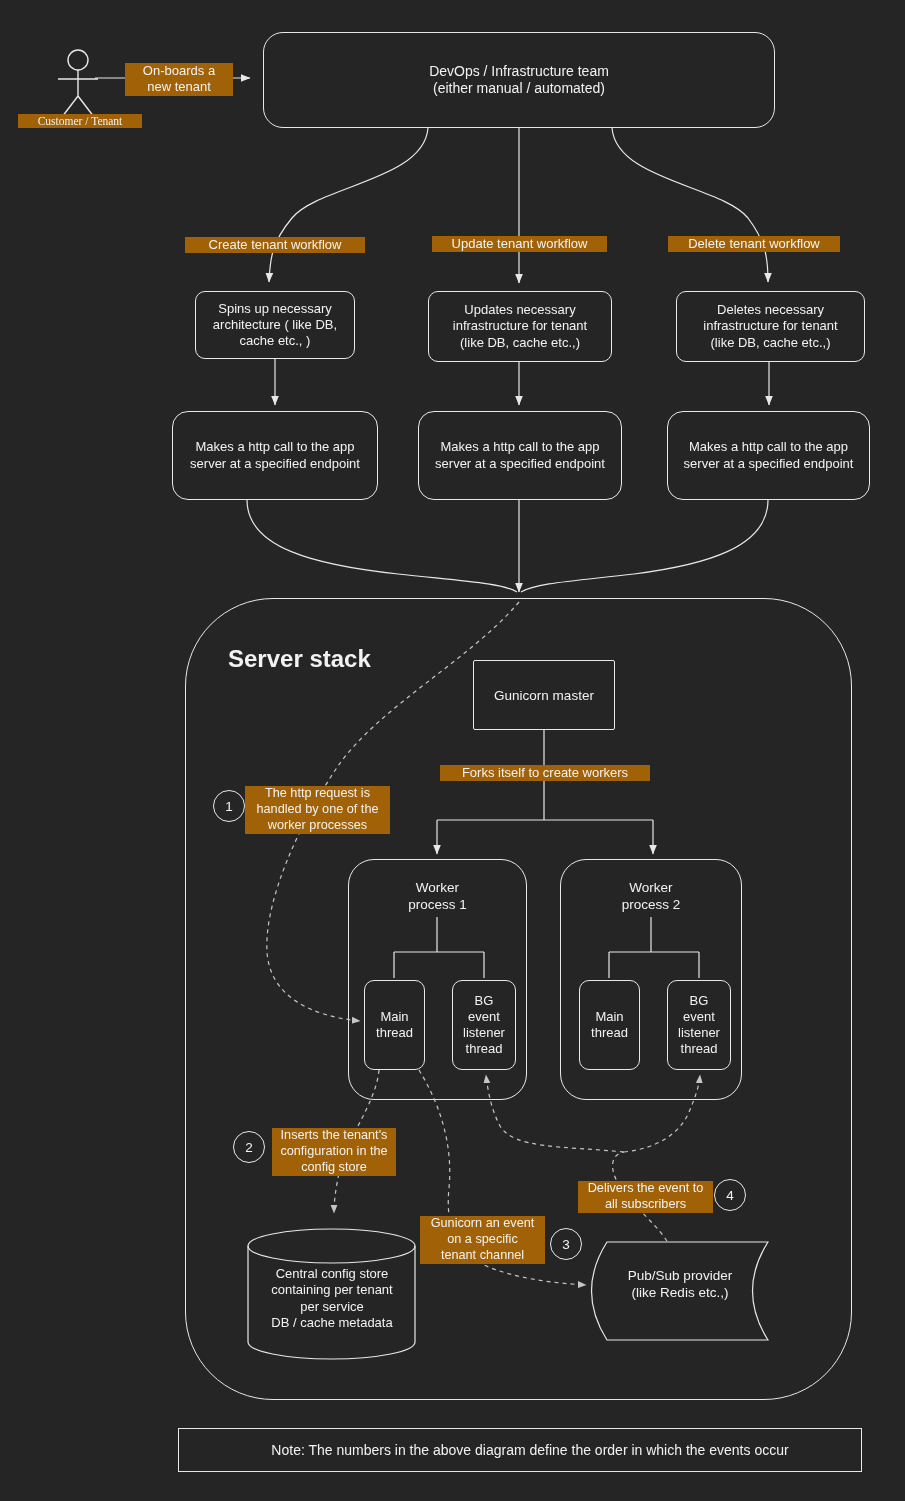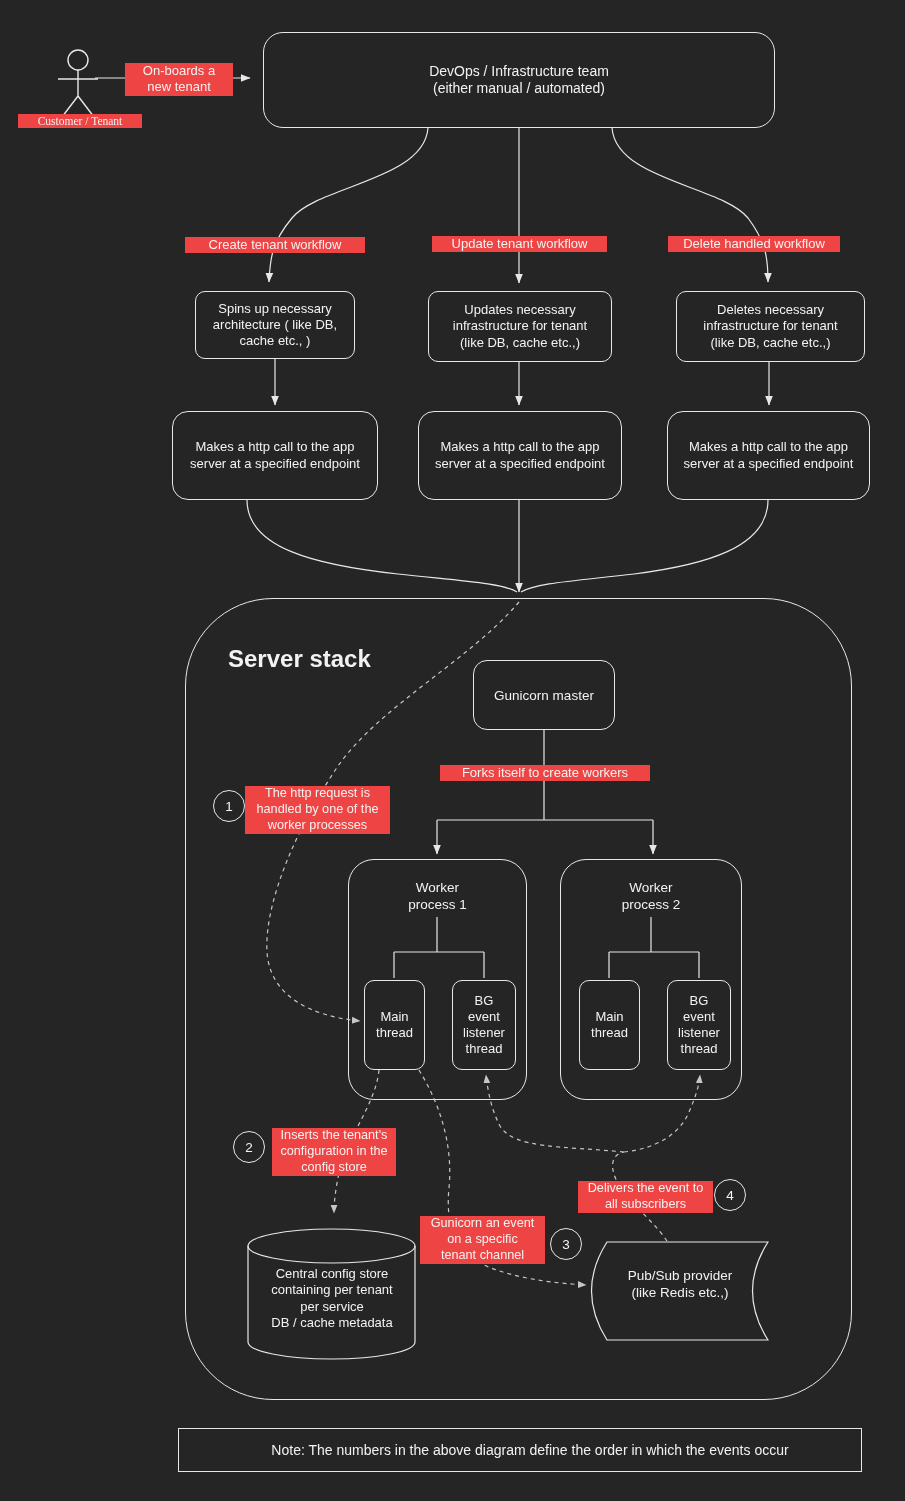"On-boards a" .lbl { background: #ef4444 -> #a16207 }
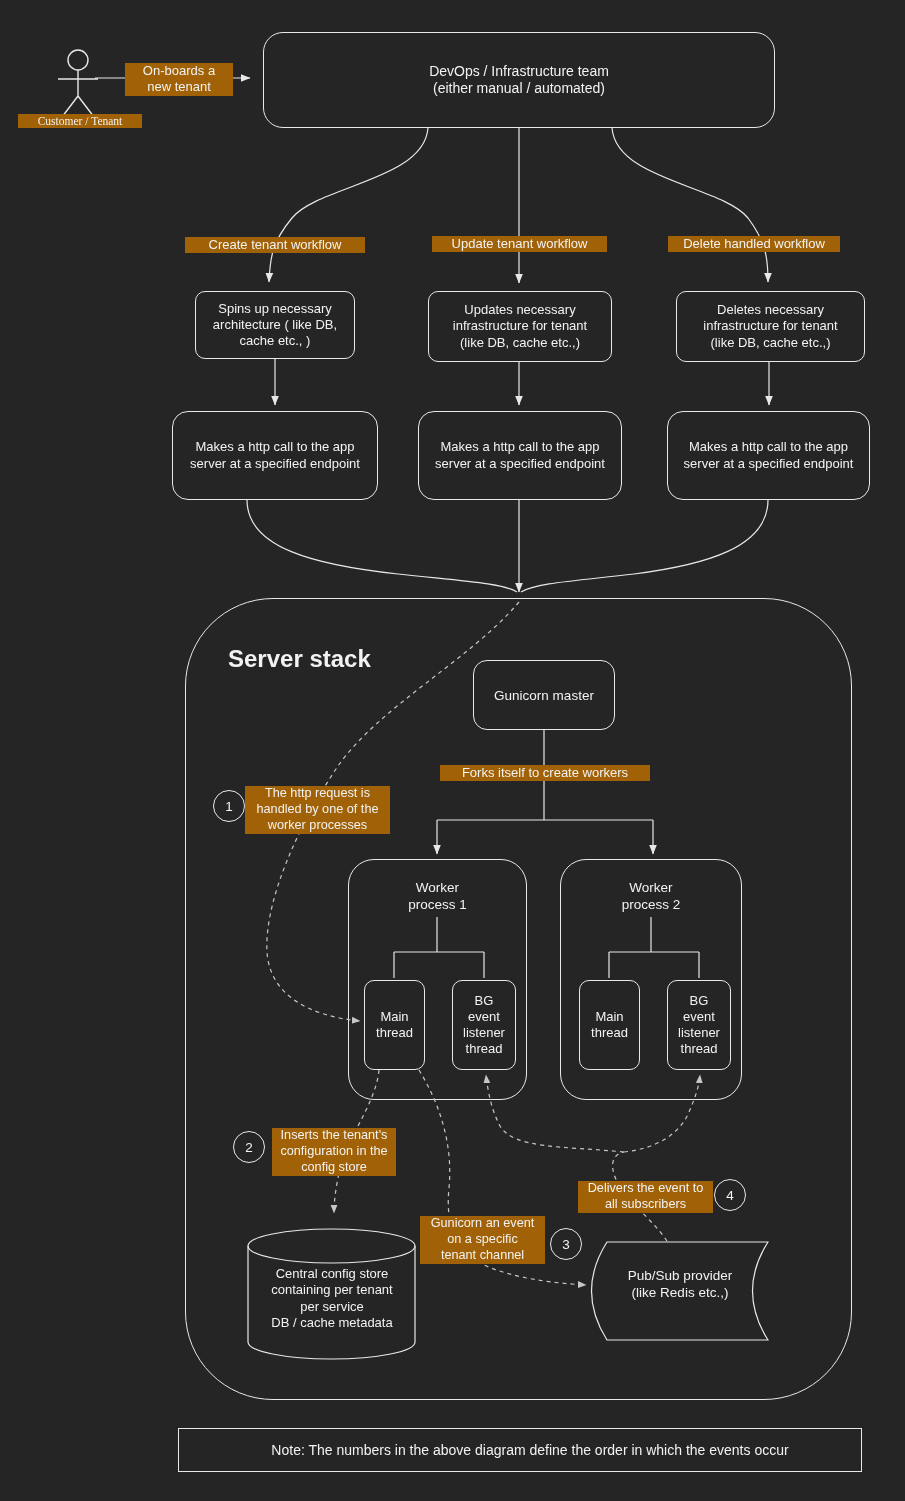"Delete handled workflow" div.lbl { text: handled -> tenant }
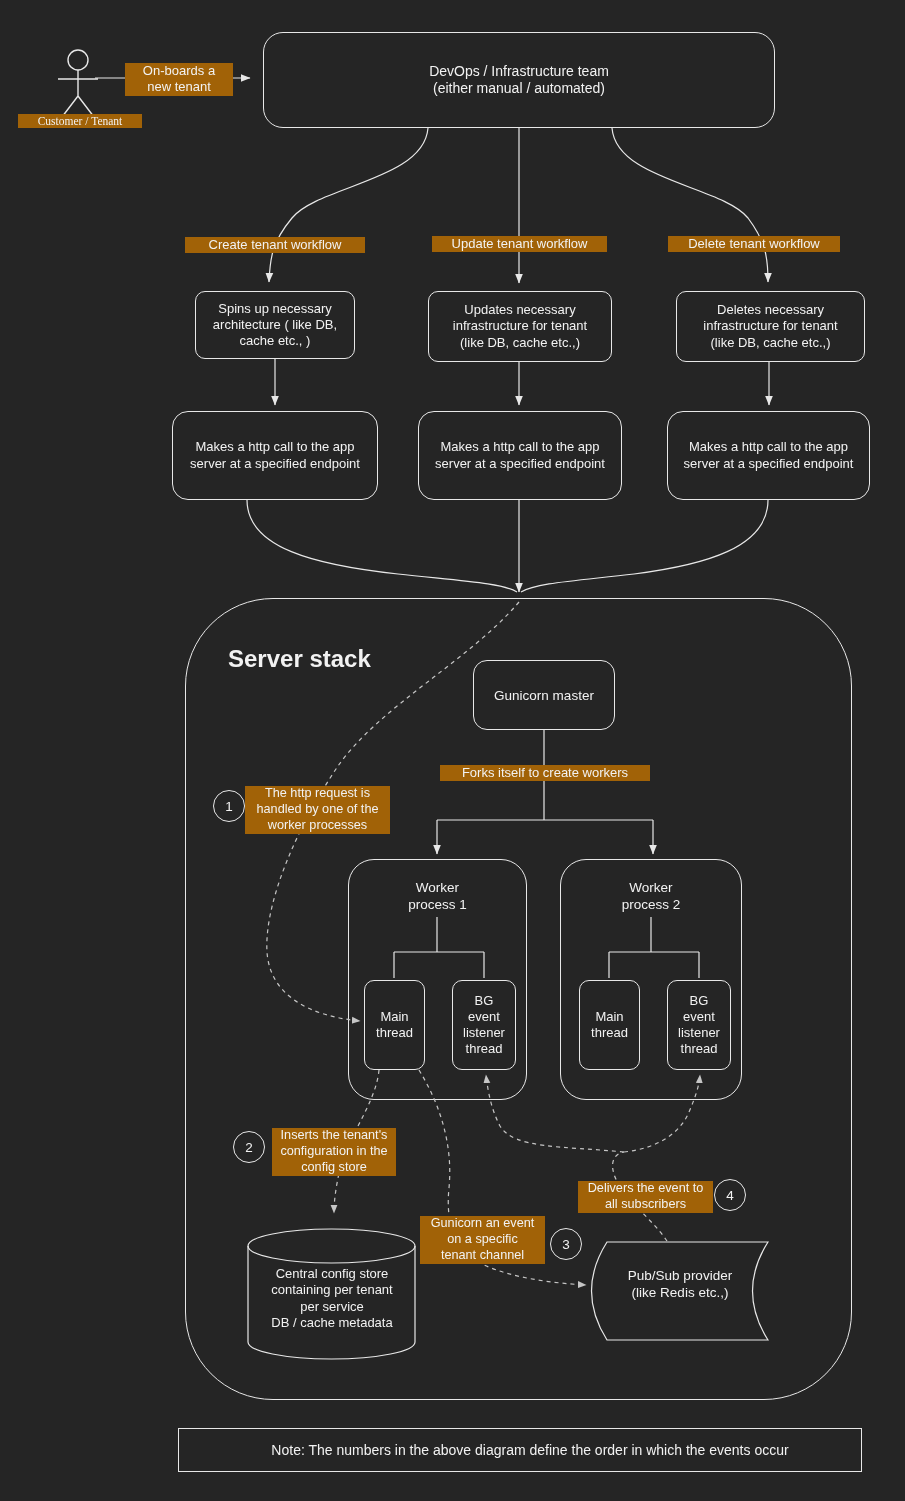"Gunicorn master" div.box { border-radius: 14px -> 2px }
